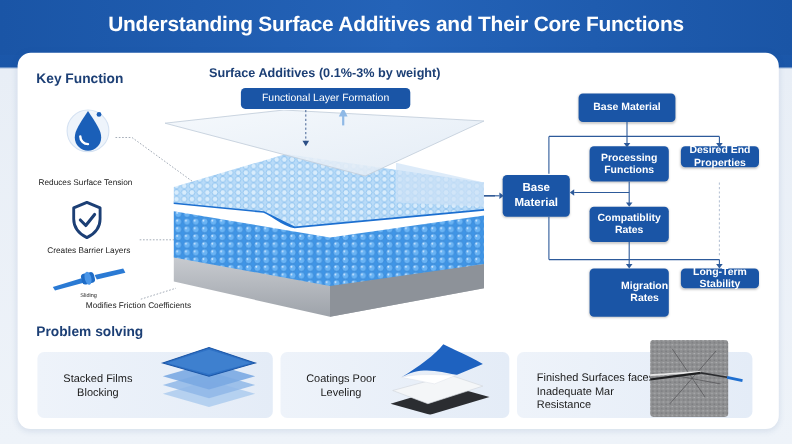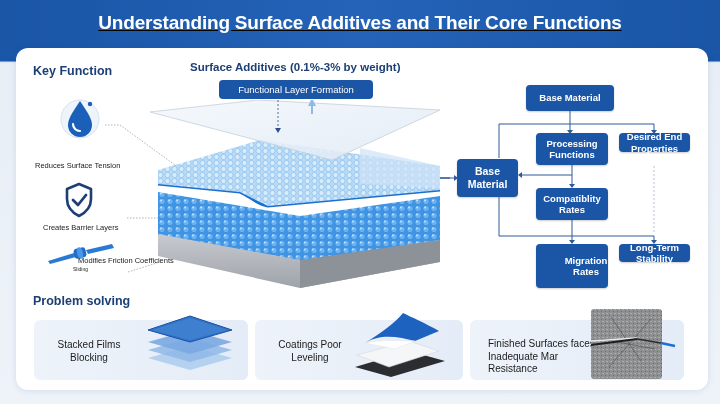"Understanding Surface Additives and" .header { text-decoration: underline -> none }
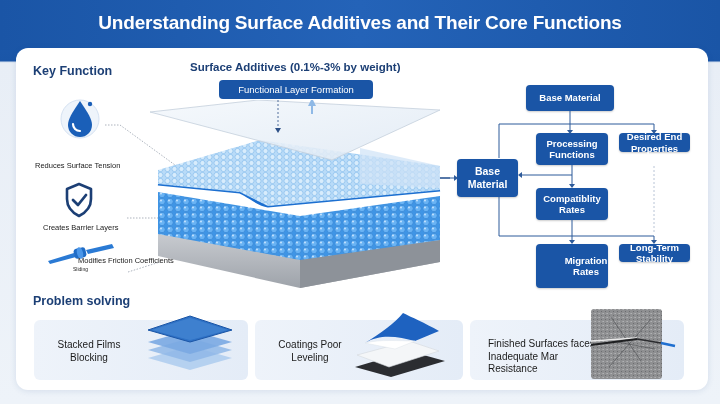"Modifies Friction Coefficients" div.kf-label { top: 256px -> 273px }
